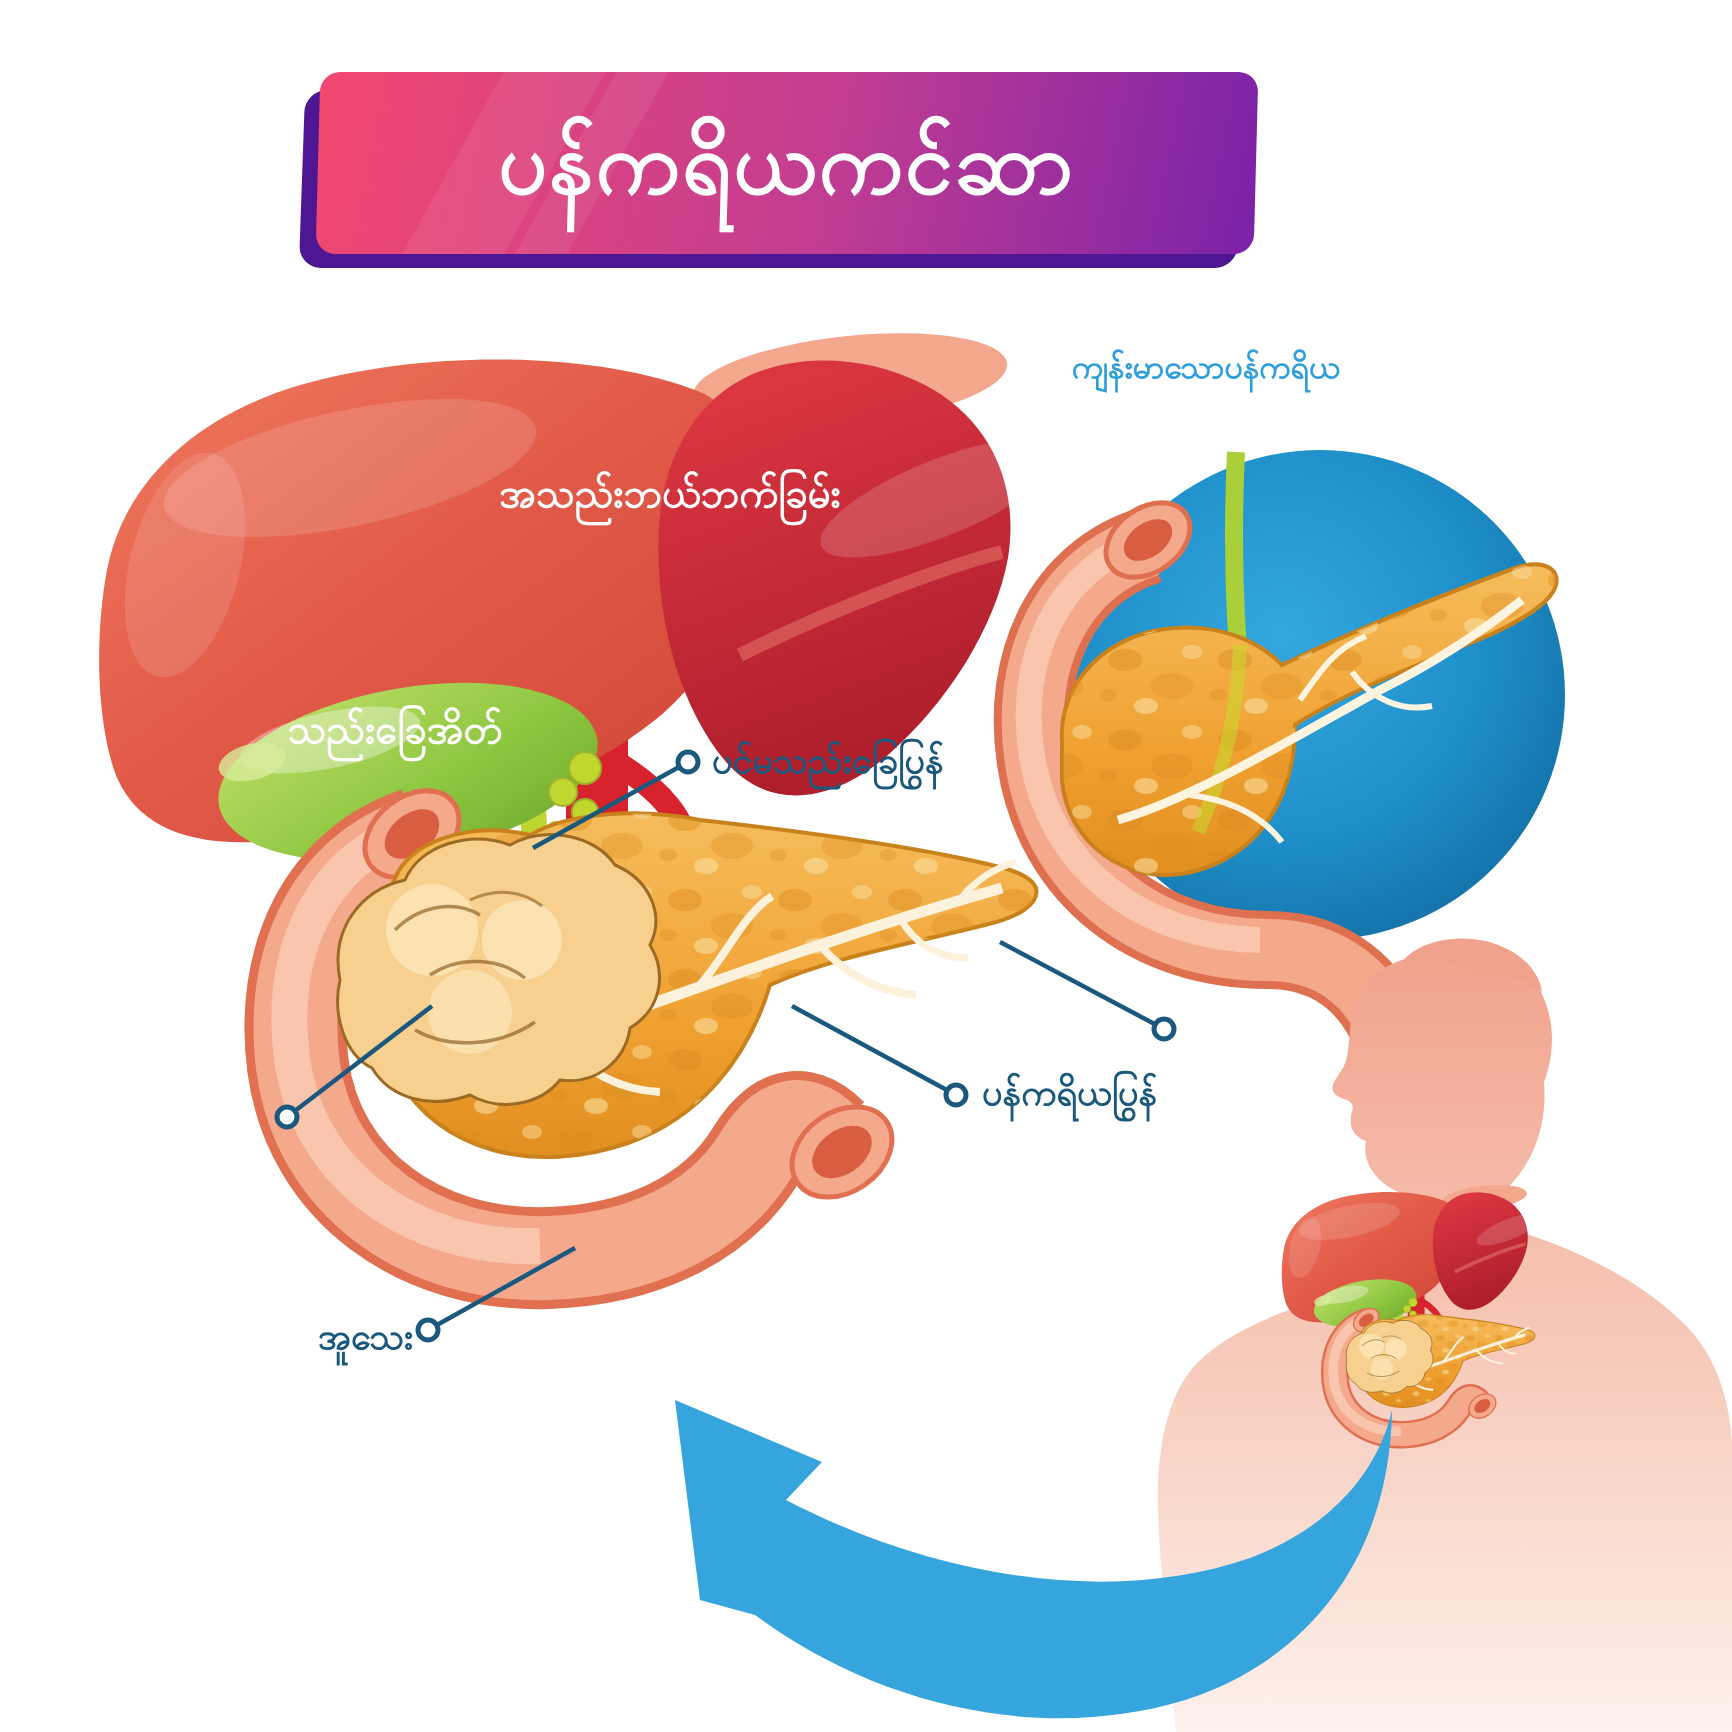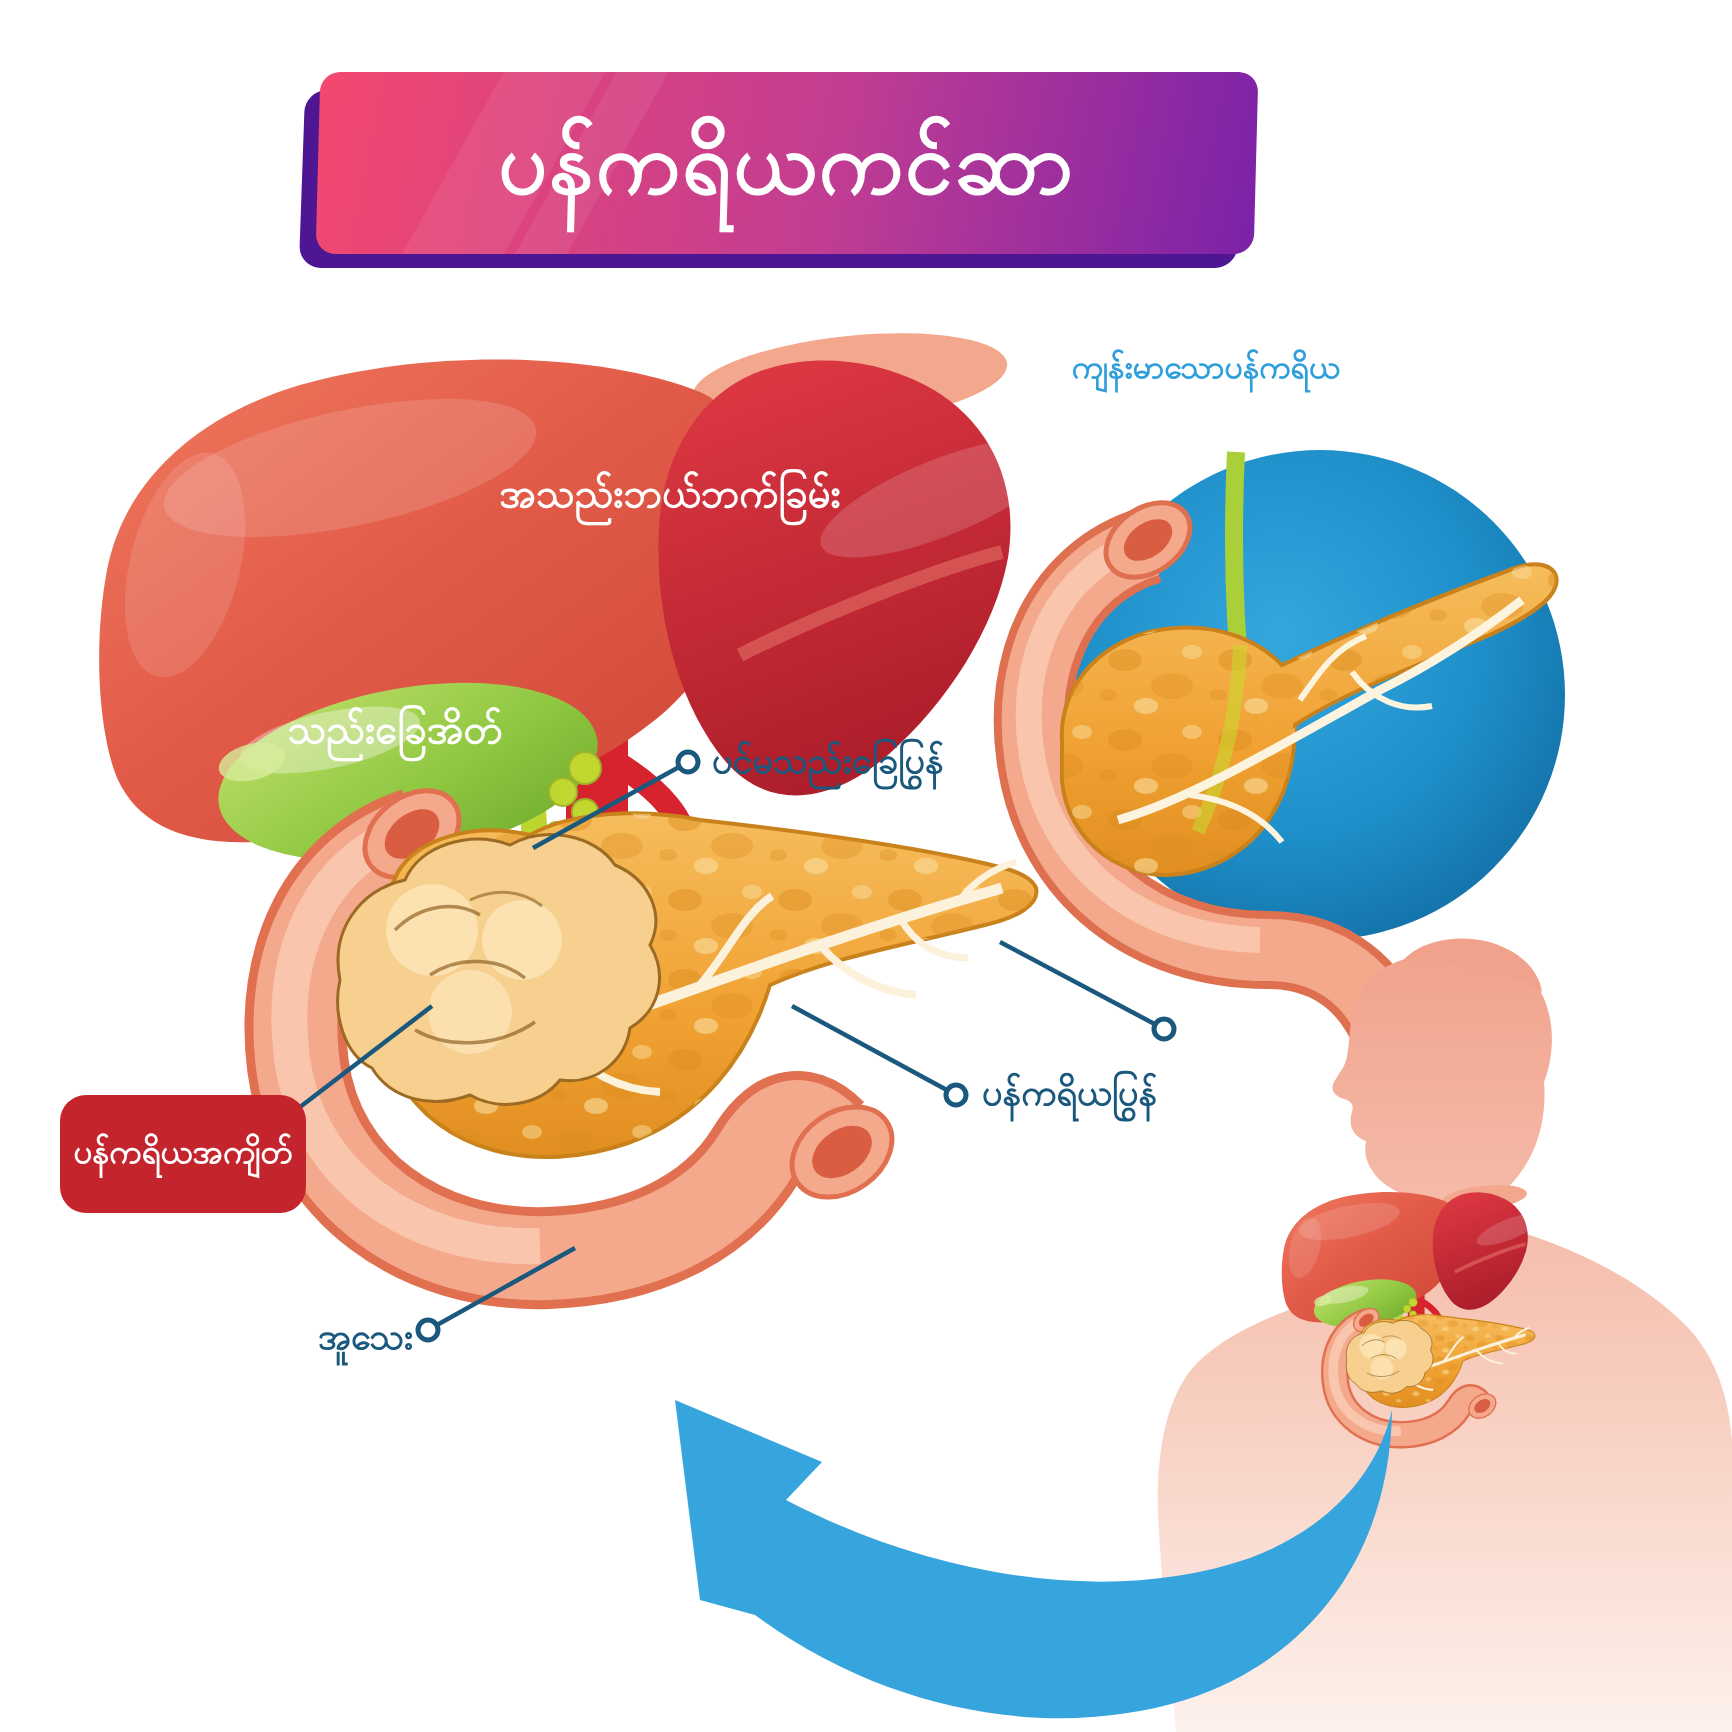"ပန်ကရိယအကျိတ်" div.badge { html: <div> <span>ပန်ကရိယအကျိတ်</span> </div> -> none }
